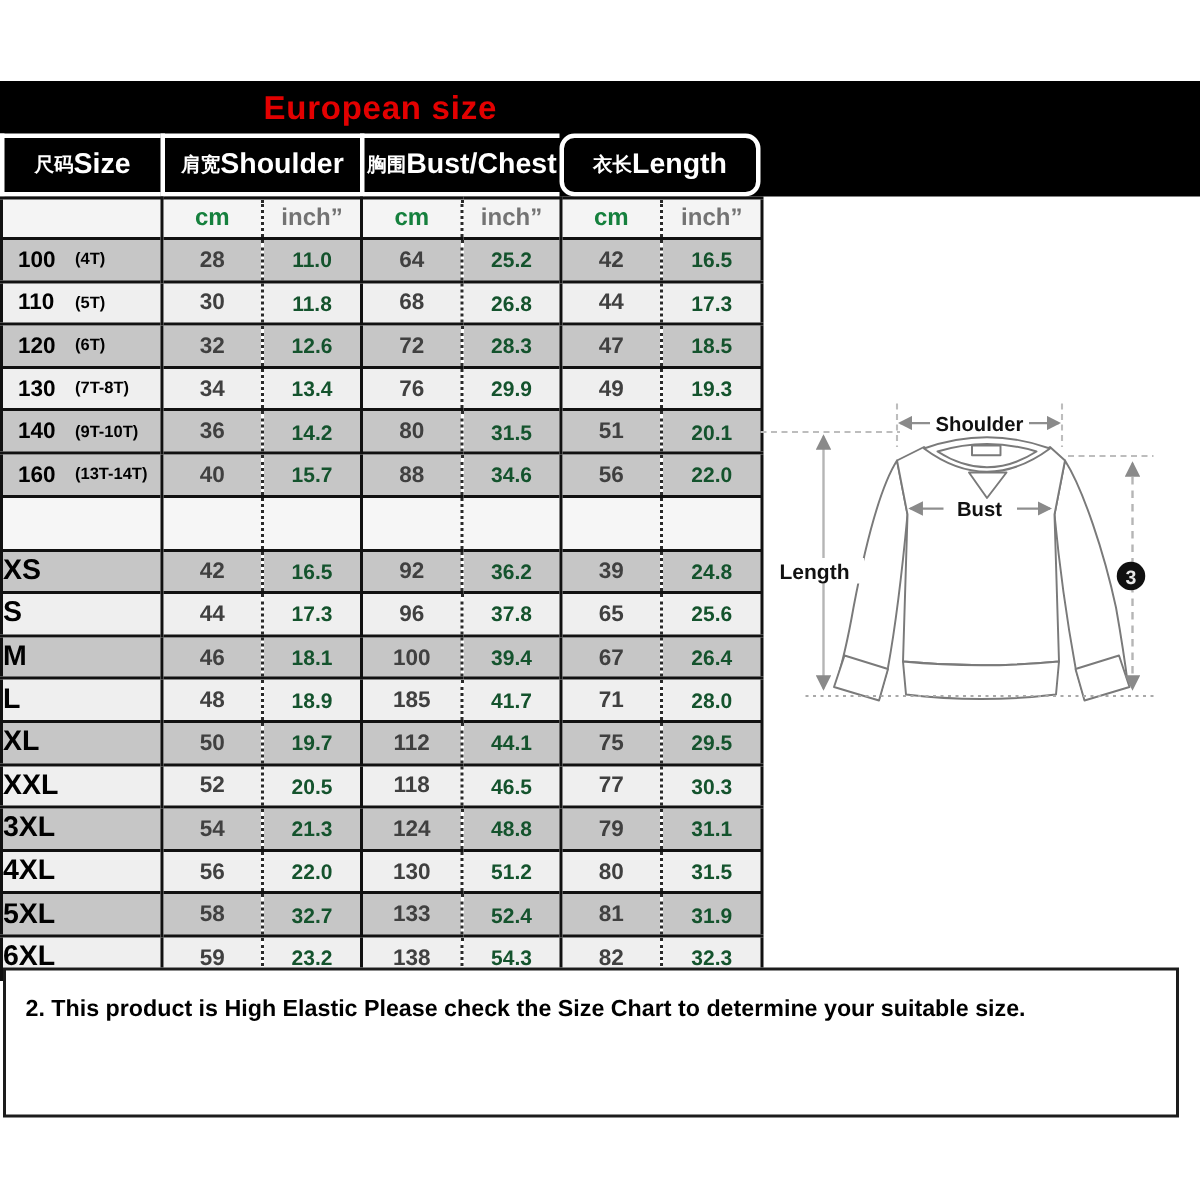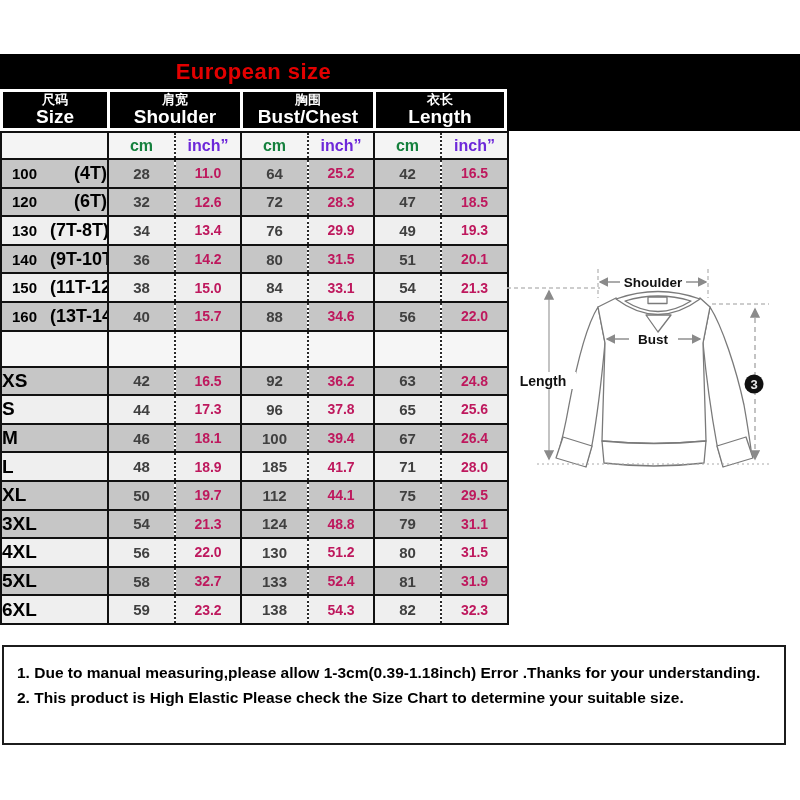"尺码" .hcell { flex-direction: column -> row }
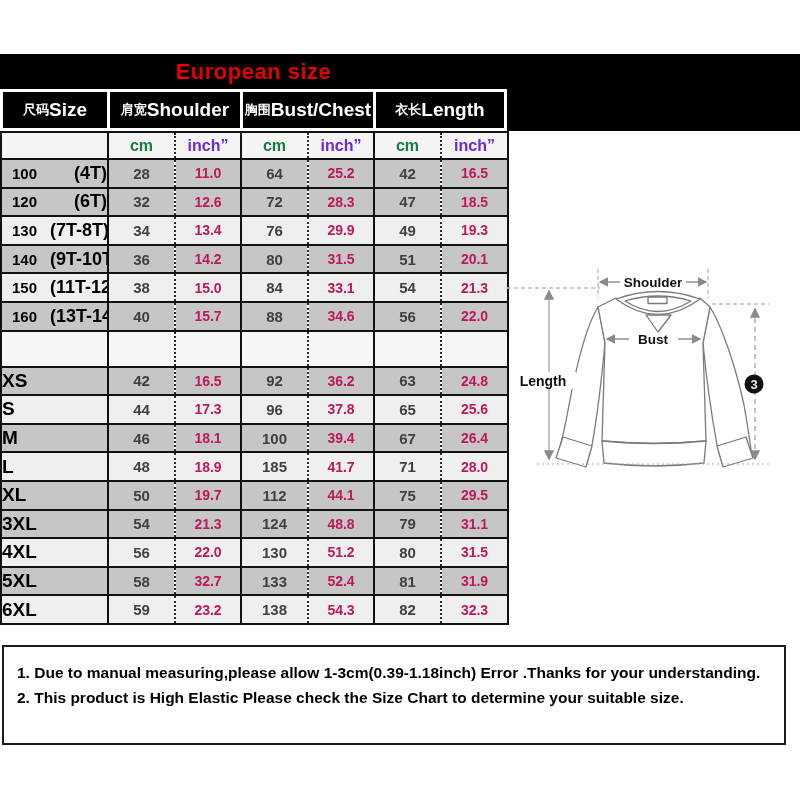"衣长" .w-grp-last { border-radius: none -> 10px }
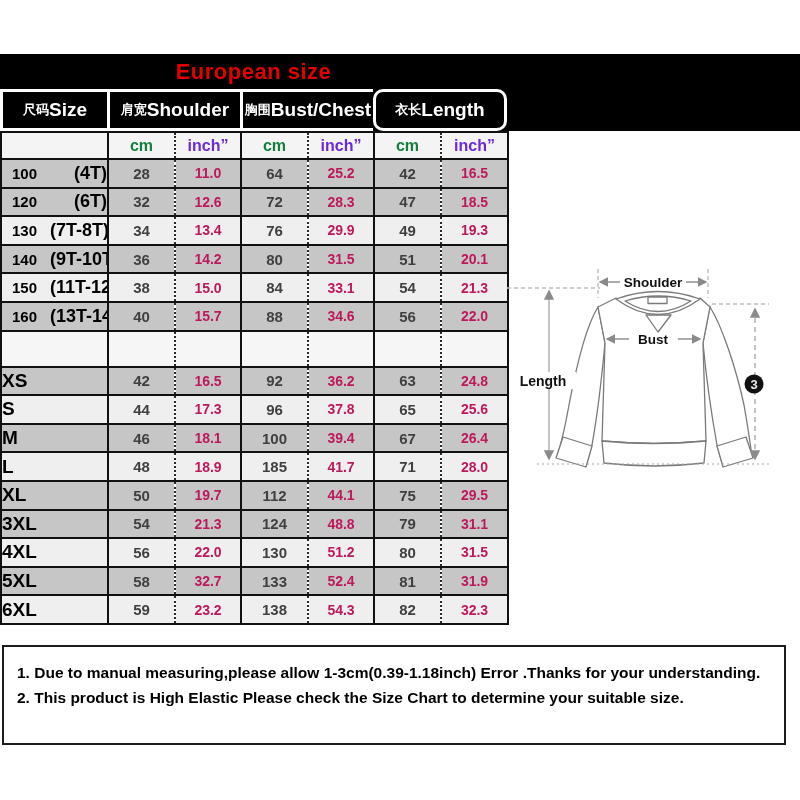"inch”" tr.subhead td.u-in { color: #6d28d9 -> #737373 }
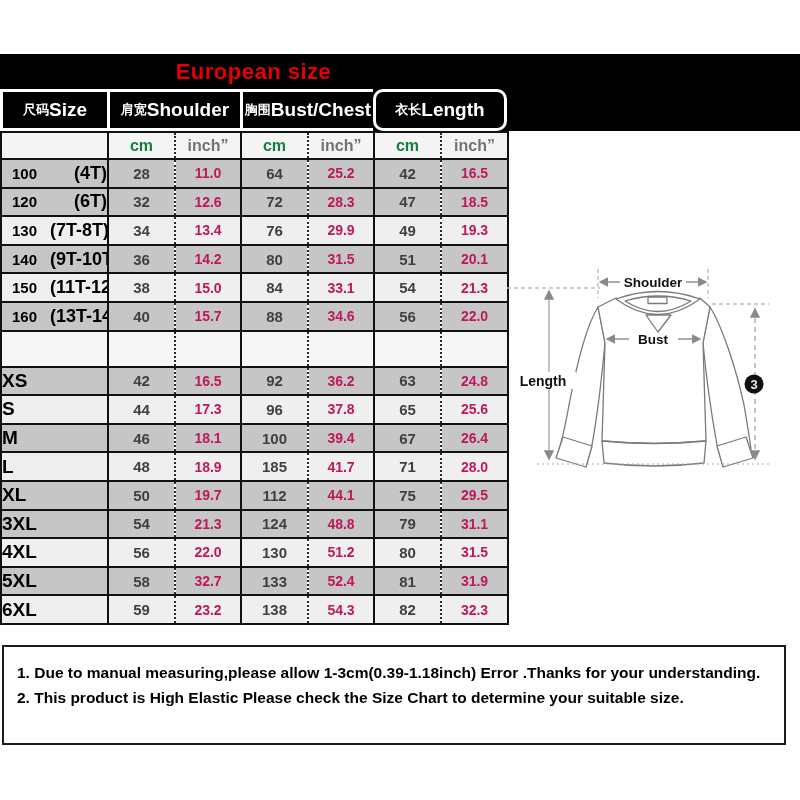"(4T)" .sw.kid .fit { font-size: 18px -> 11px; text-align: right -> left }
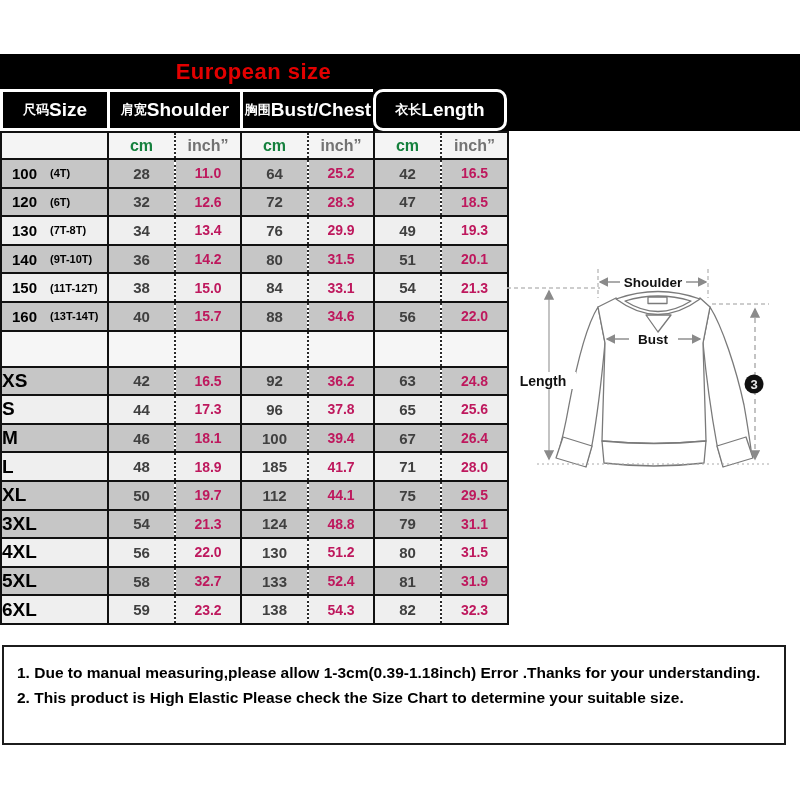"11.0" td.v-in { color: #be185d -> #14532d }
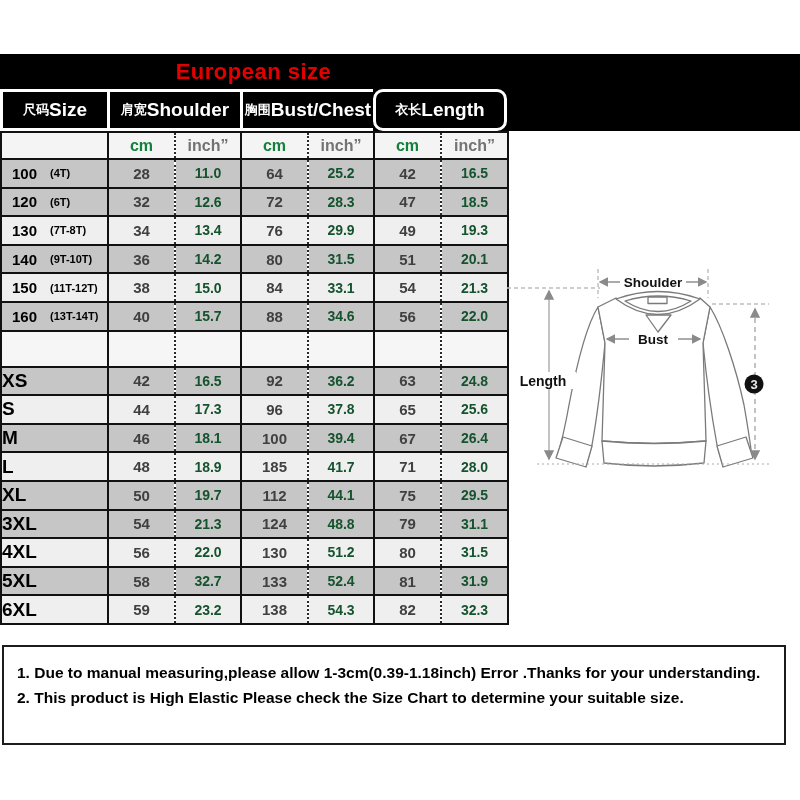"110" tr.light { html: none -> <tr> <td> <div> <span>110</span> <span>(5T)</span> </div> </td> <td>30</td> <td>11.8</td> <td>68</td> <td>26.8</td> <td>44</td> <td>17.3</td> </tr> }
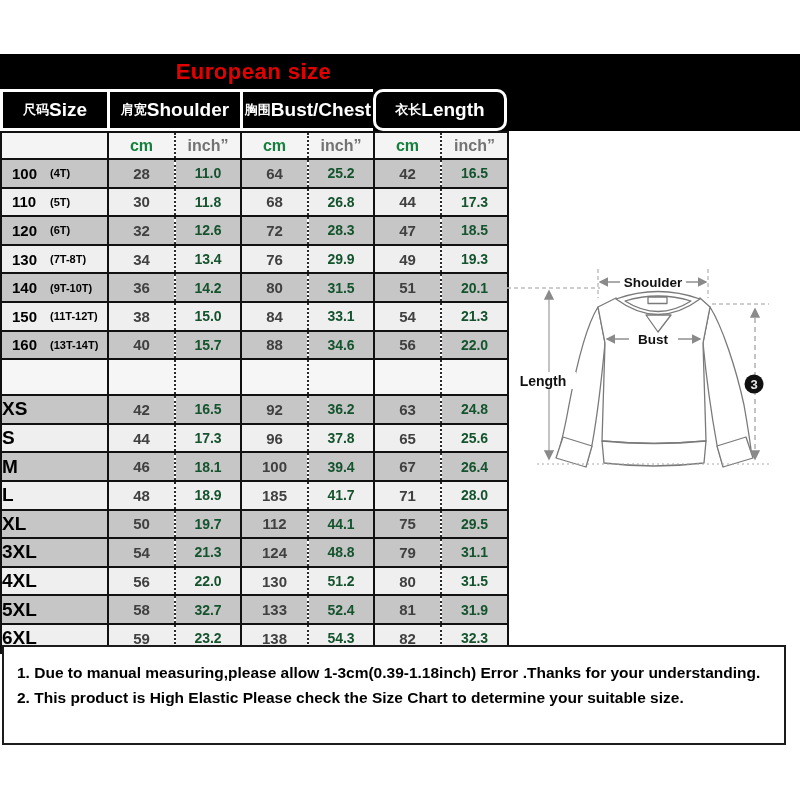"150" tr.light { html: <tr> <td> <div> <span>150</span> <span>(11T-12T)</span> </div> </td> <td>38</td> <td>15.0</td> <td>84</td> <td>33.1</td> <td>54</td> <td>21.3</td> </tr> -> none }
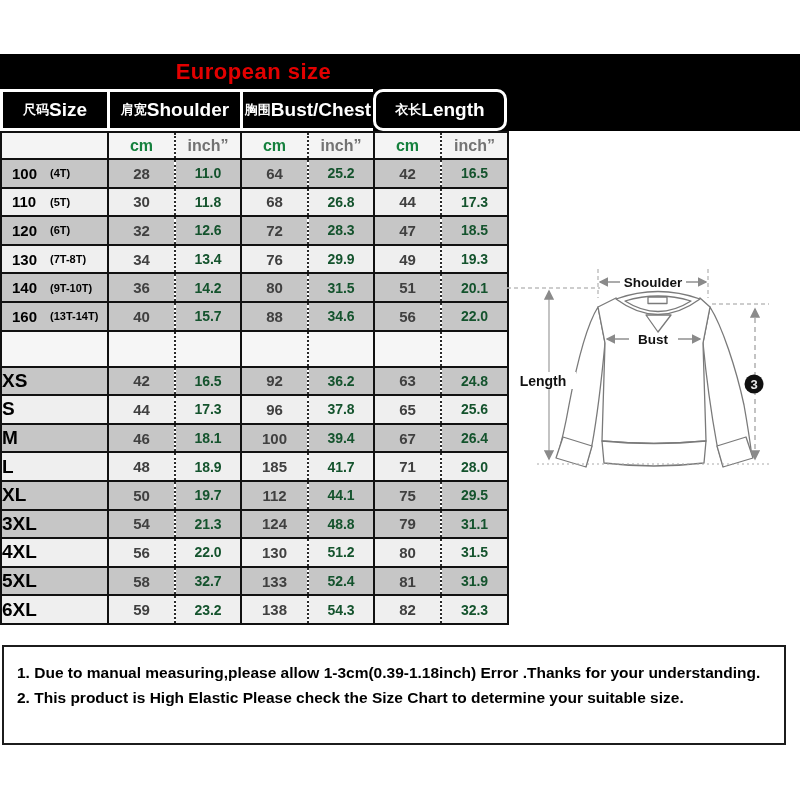"63" td.v-cm { text: 63 -> 39 }
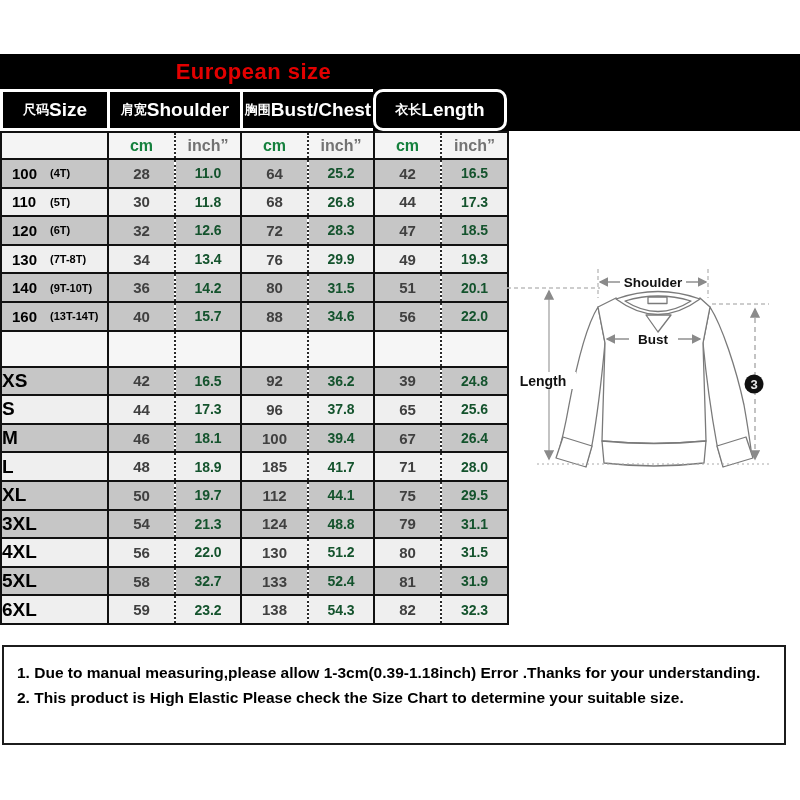"XXL" tr.light { html: none -> <tr> <td> <div> <span>XXL</span> </div> </td> <td>52</td> <td>20.5</td> <td>118</td> <td>46.5</td> <td>77</td> <td>30.3</td> </tr> }
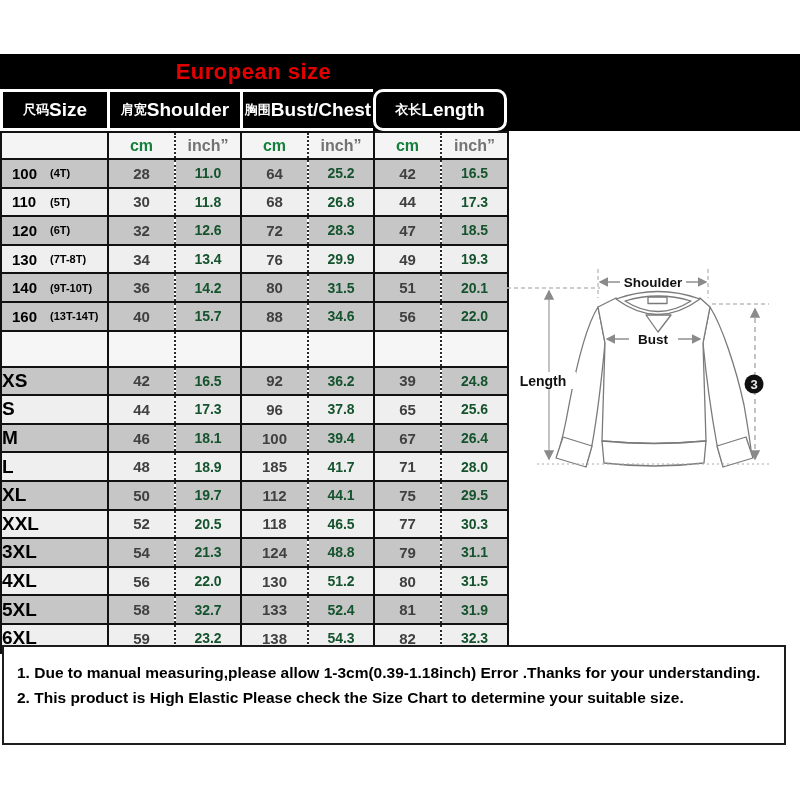"1. Due to manual measuring,please" div.line { html: <div>1. Due to manual measuring,please allow 1-3cm(0.39-1.18inch) Error .Thanks for your understanding.</div> -> none }
